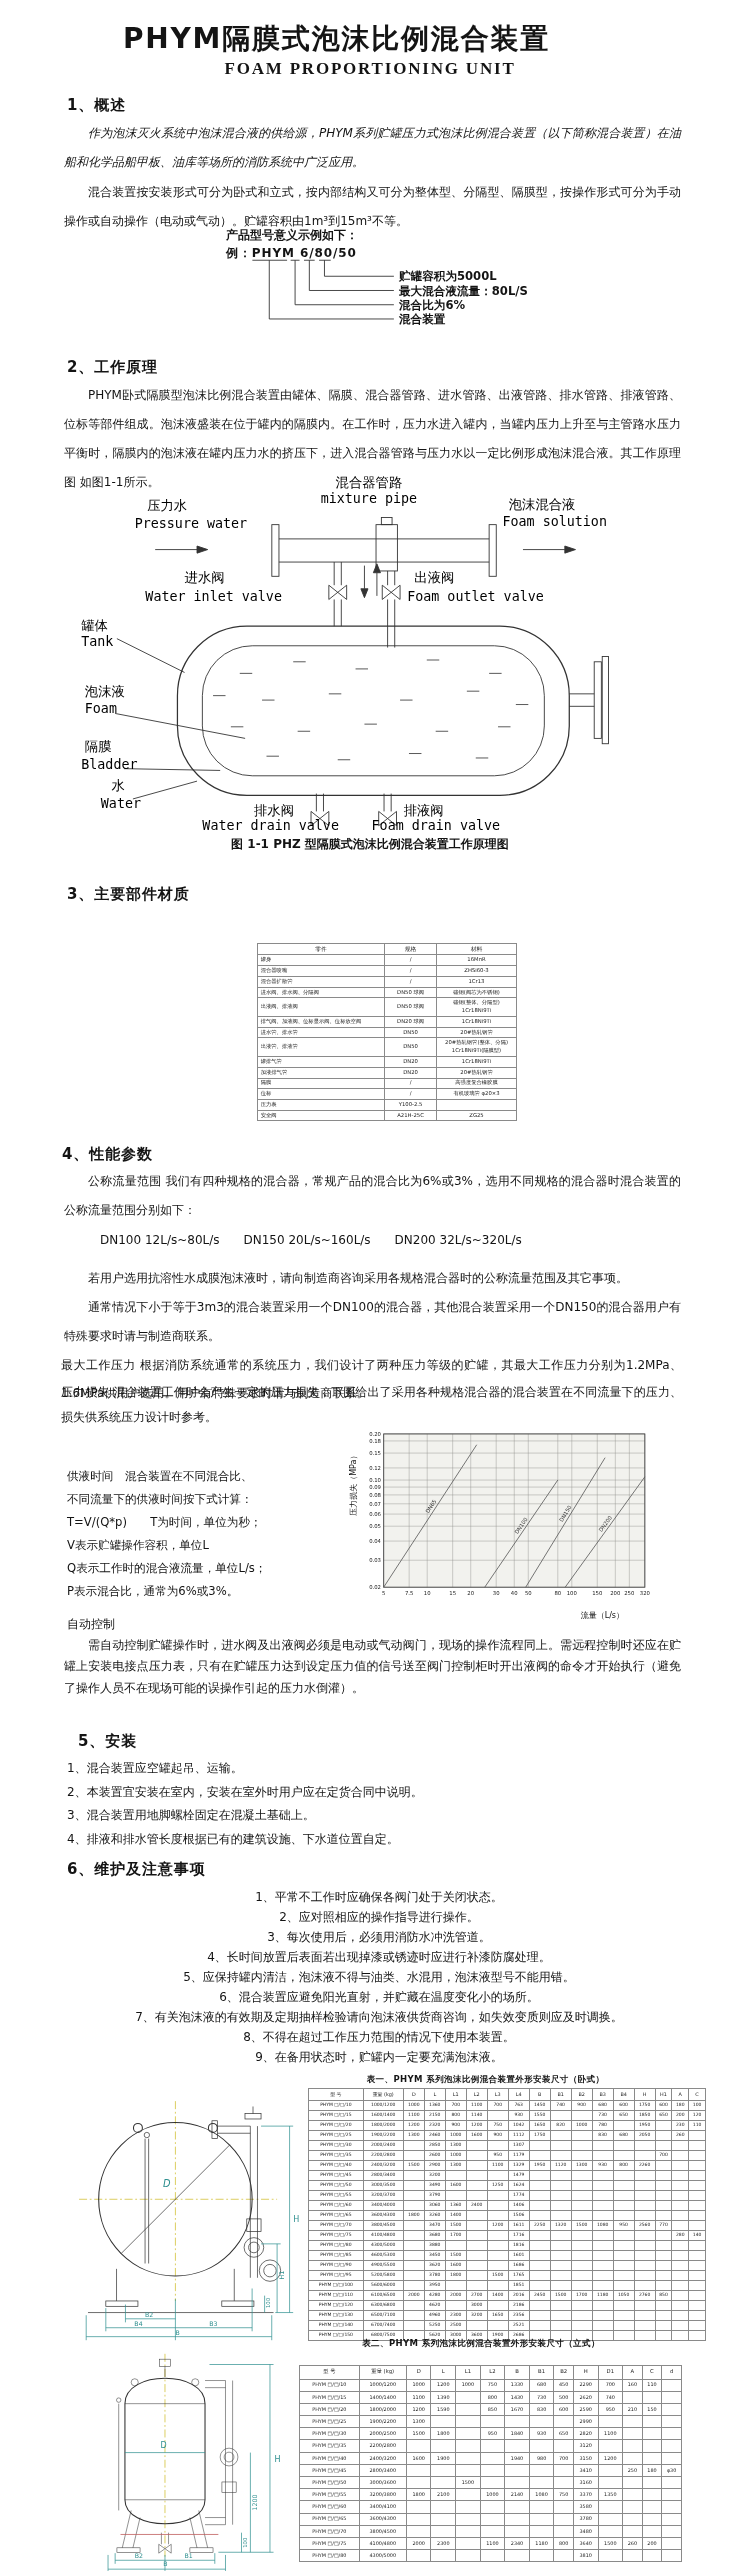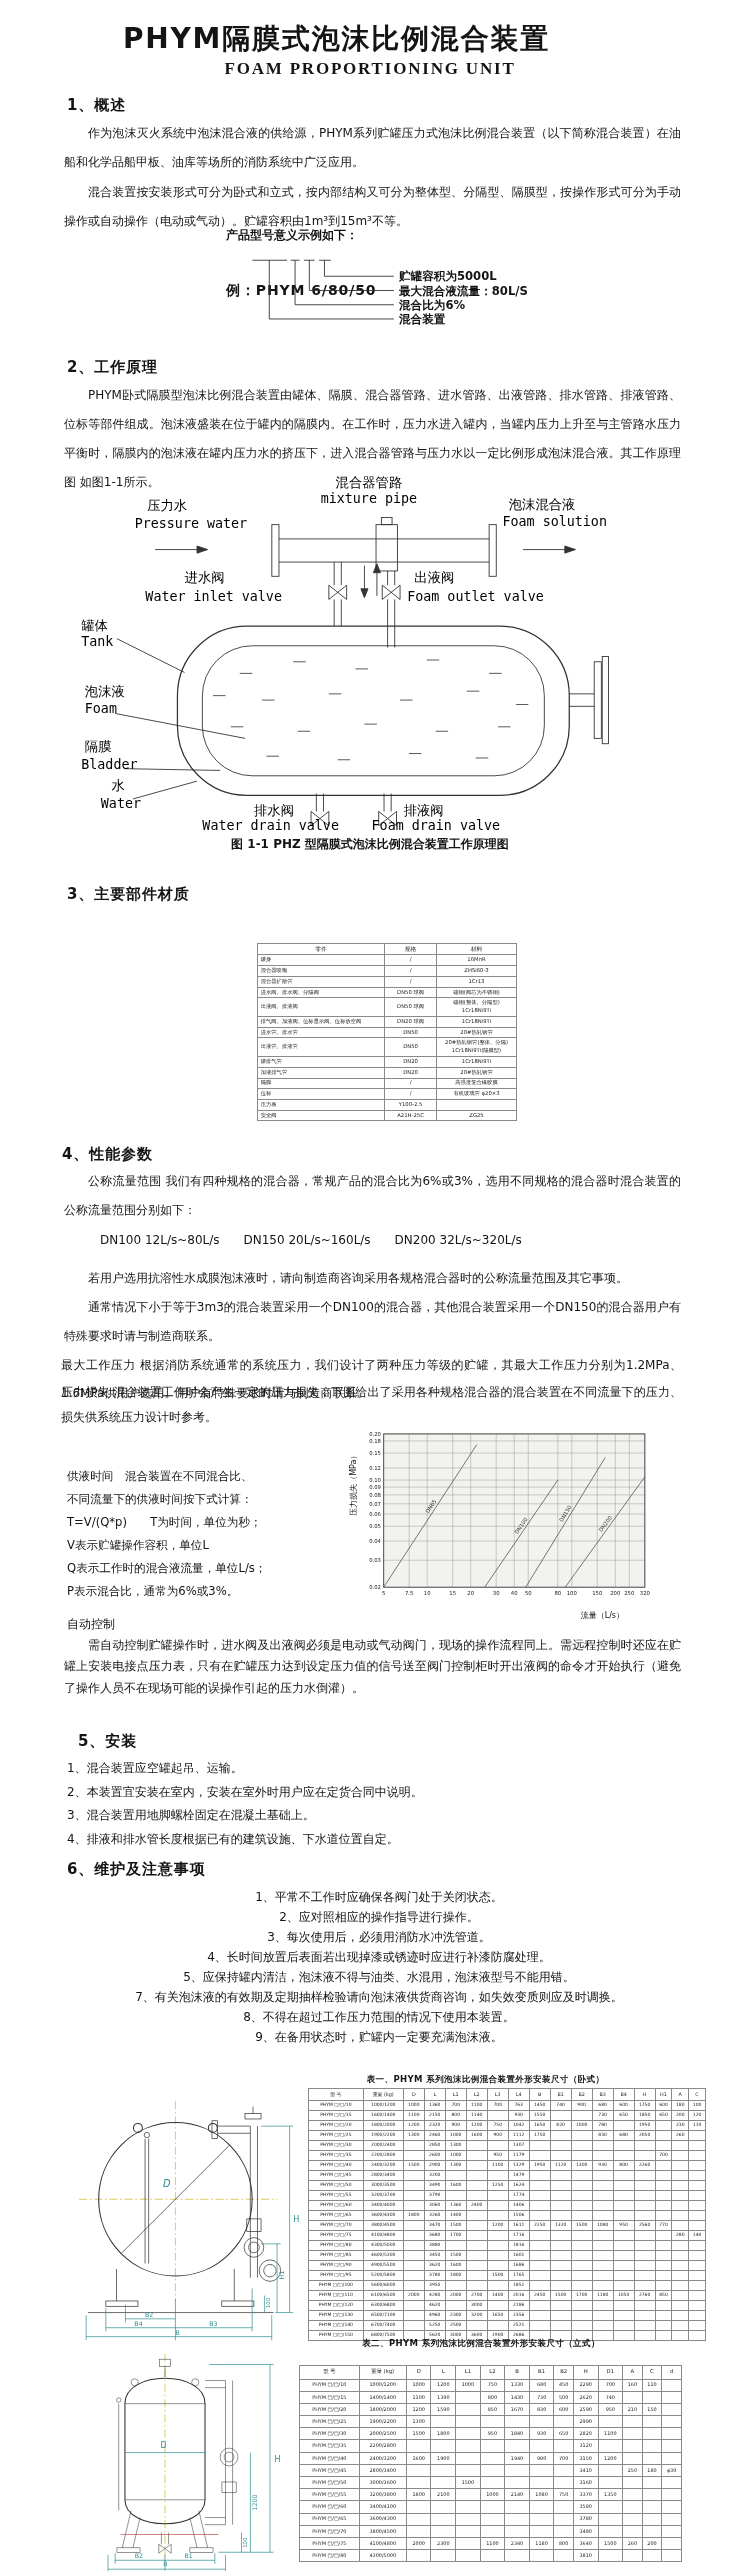"作为泡沫灭火系统中泡沫混合液的供给源，PHYM系列贮罐压力式泡沫比例混合装置（以" div.abs { font-style: none -> italic }
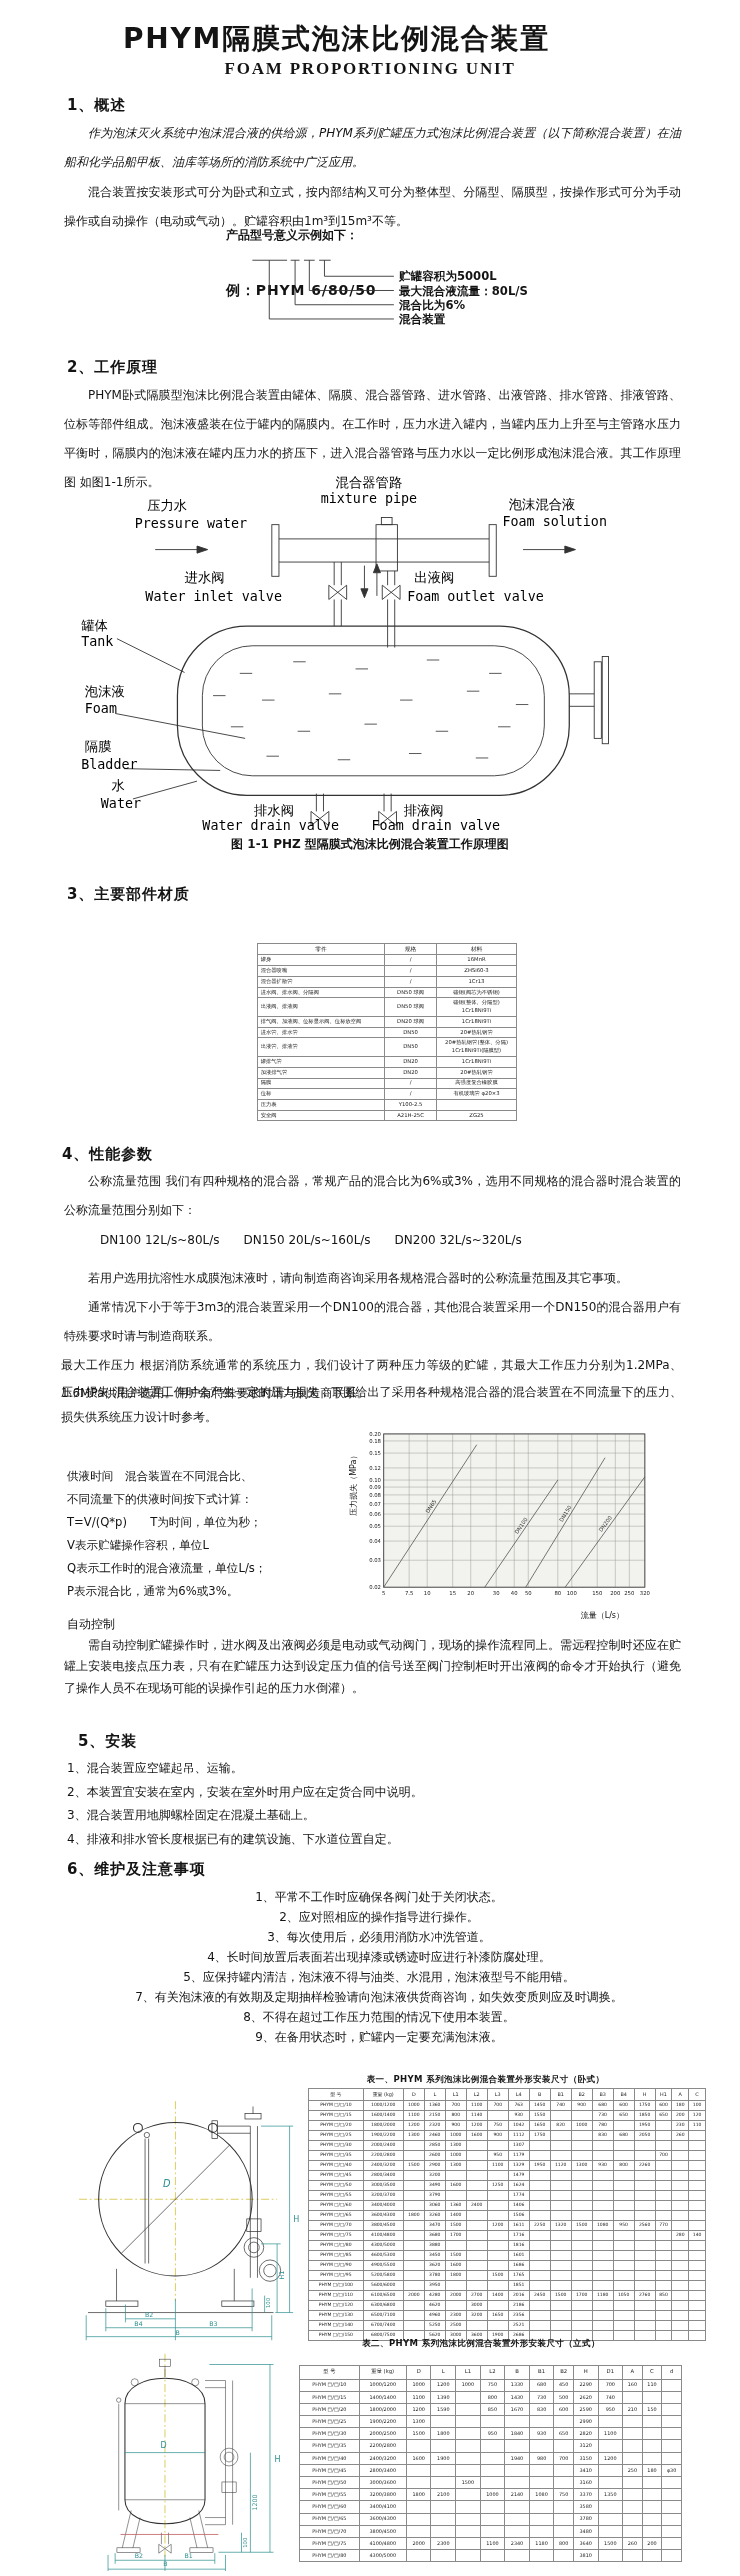"例：PHYM 6/80/50" .model-example { font-size: 14px -> 12px; margin-top: 37px -> none }
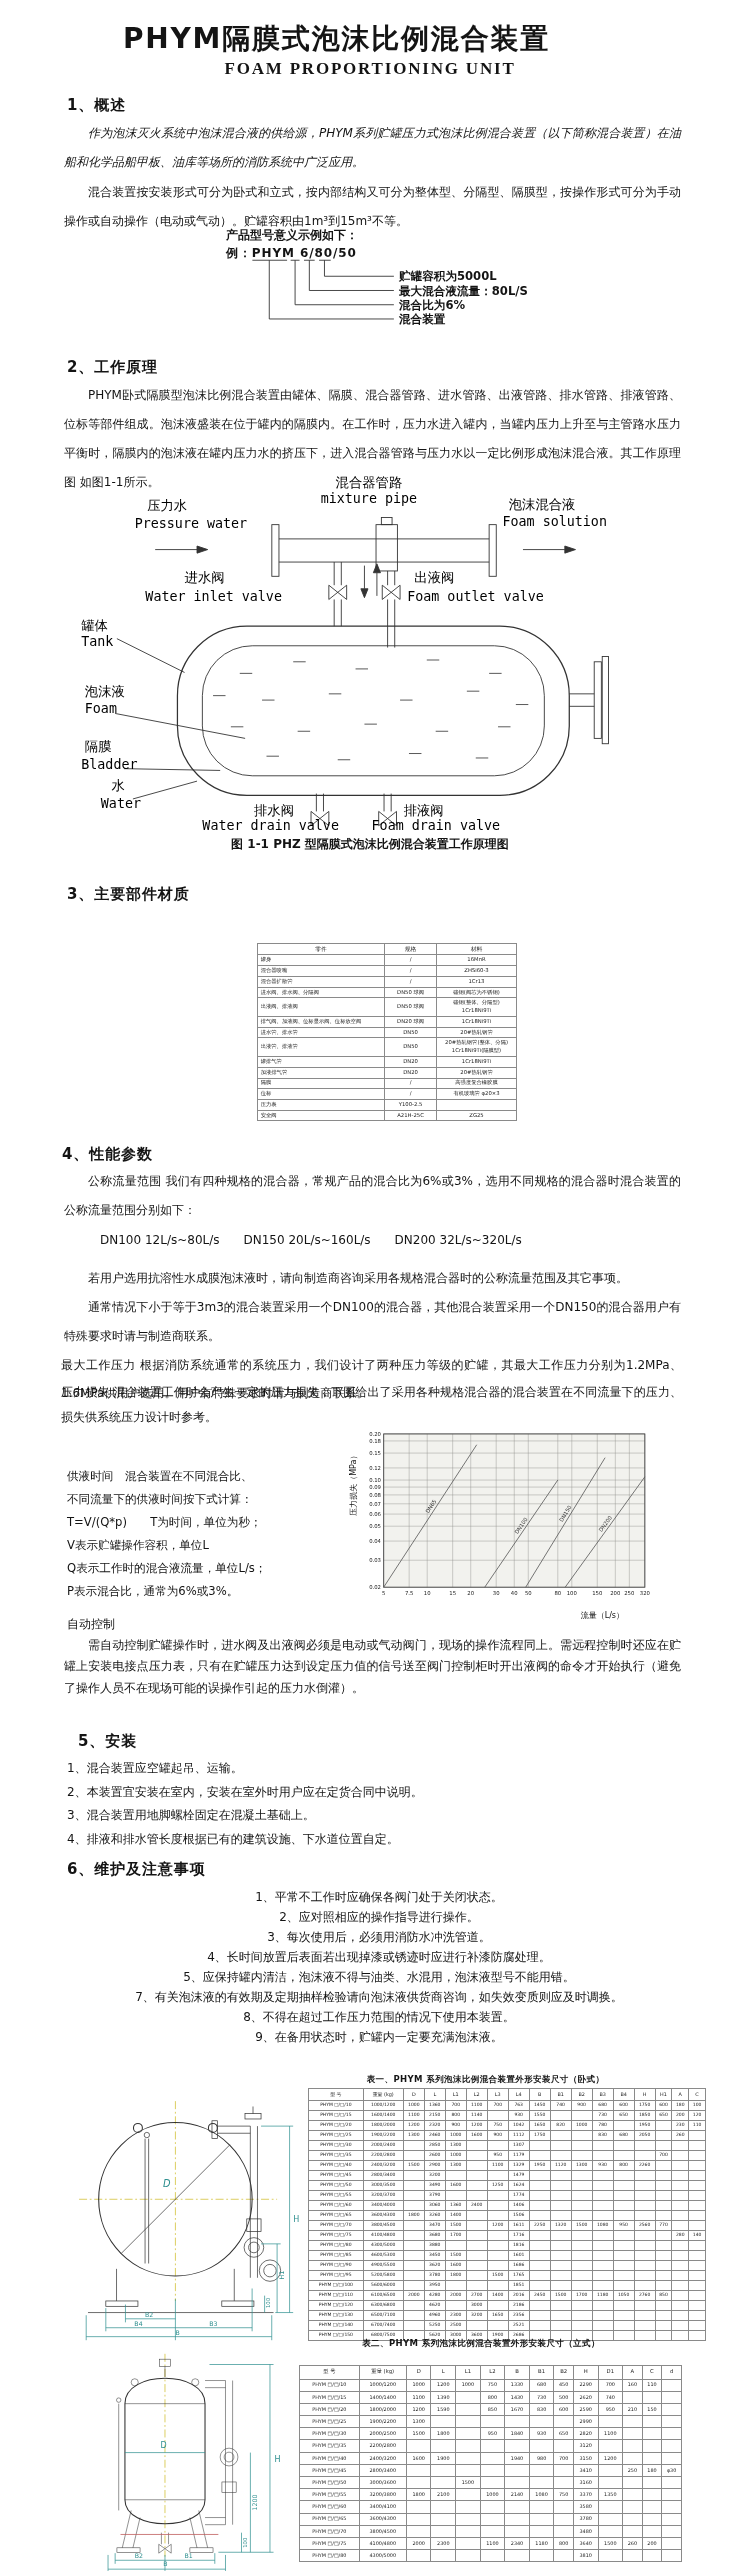"6、混合装置应避免阳光直射，并贮藏在温度变化小的场所。" div.doc-item6 { html: none -> <div>6、混合装置应避免阳光直射，并贮藏在温度变化小的场所。</div> }
